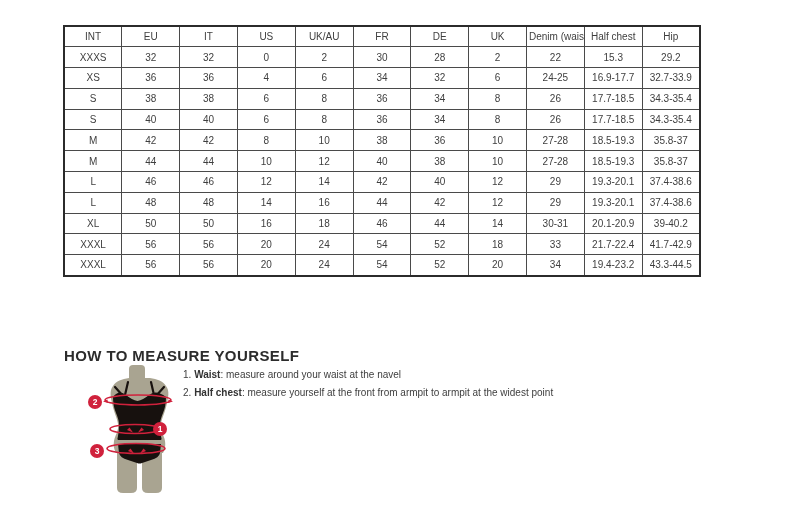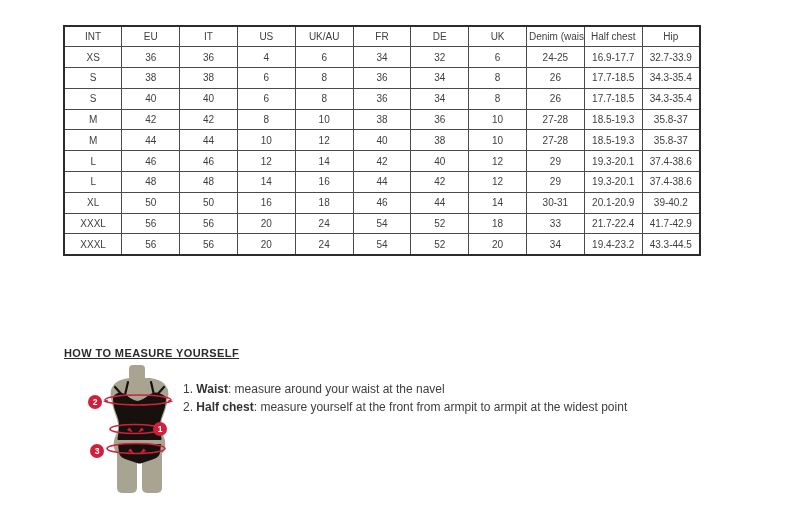"XXXS" tr { html: none -> <tr> <td>XXXS</td> <td>32</td> <td>32</td> <td>0</td> <td>2</td> <td>30</td> <td>28</td> <td>2</td> <td>22</td> <td>15.3</td> <td>29.2</td> </tr> }
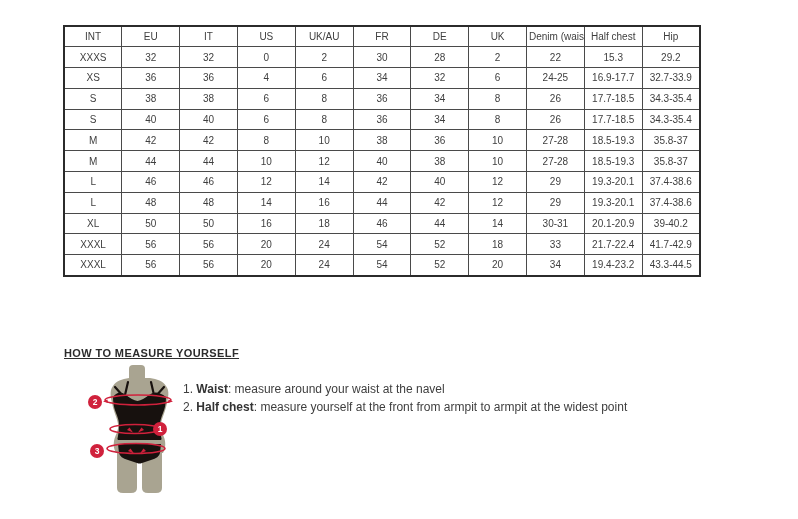"HOW TO MEASURE YOURSELF" .guide-title { font-size: 11px -> 15px; text-decoration: underline -> none }
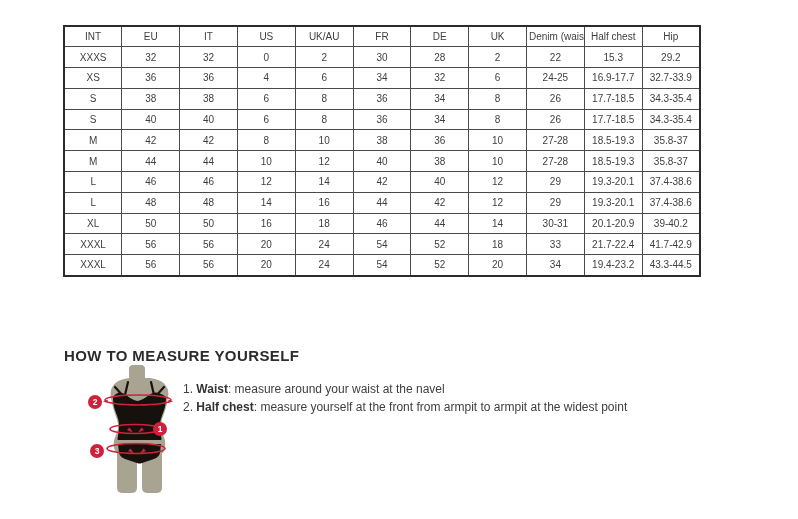"1. Waist: measure around your" .steps { font-size: 12px -> 10px; top: 384px -> 370px }
